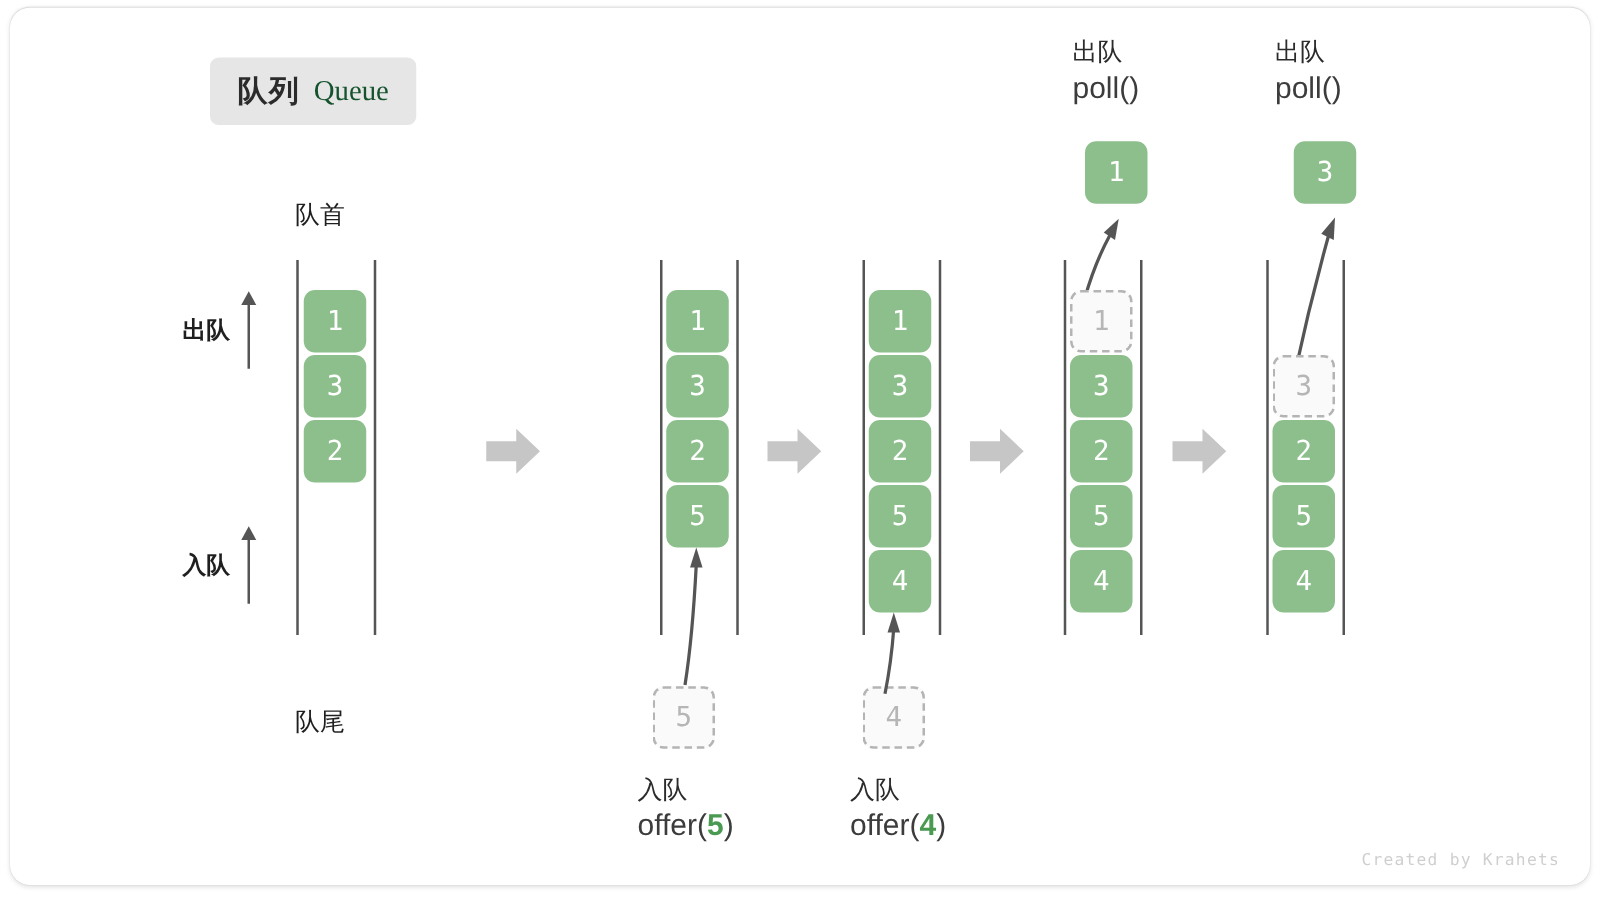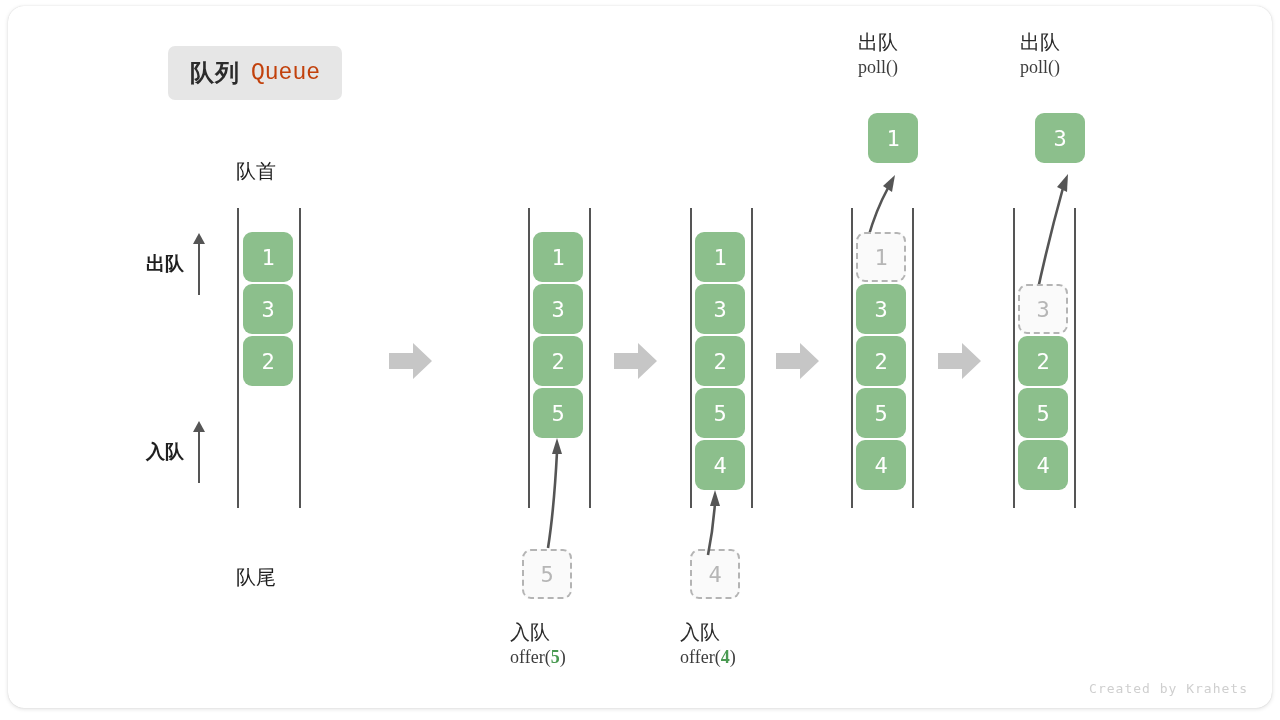"Queue" .title-en { color: #c2410c -> #14532d; font-family: Liberation Mono, monospace -> Liberation Serif, serif }
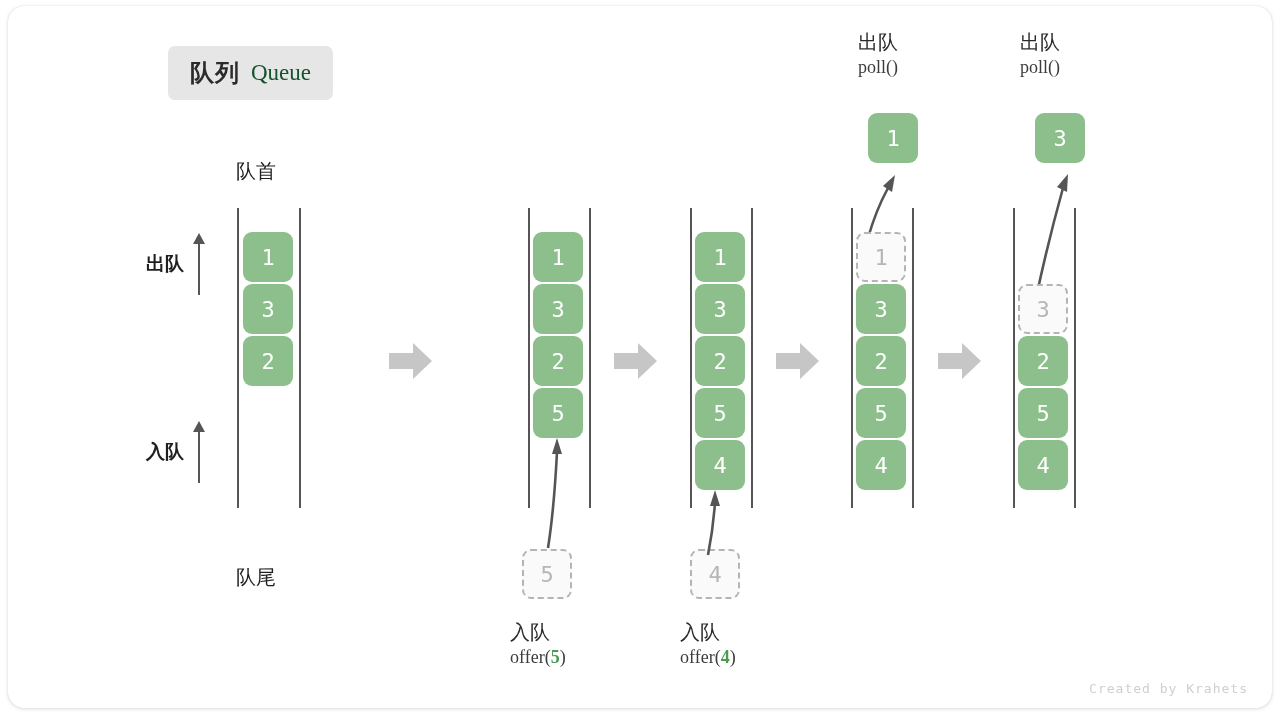"poll()" .op-caption .code { font-family: Liberation Serif, serif -> Liberation Sans, sans-serif; font-size: 18px -> 24px }
